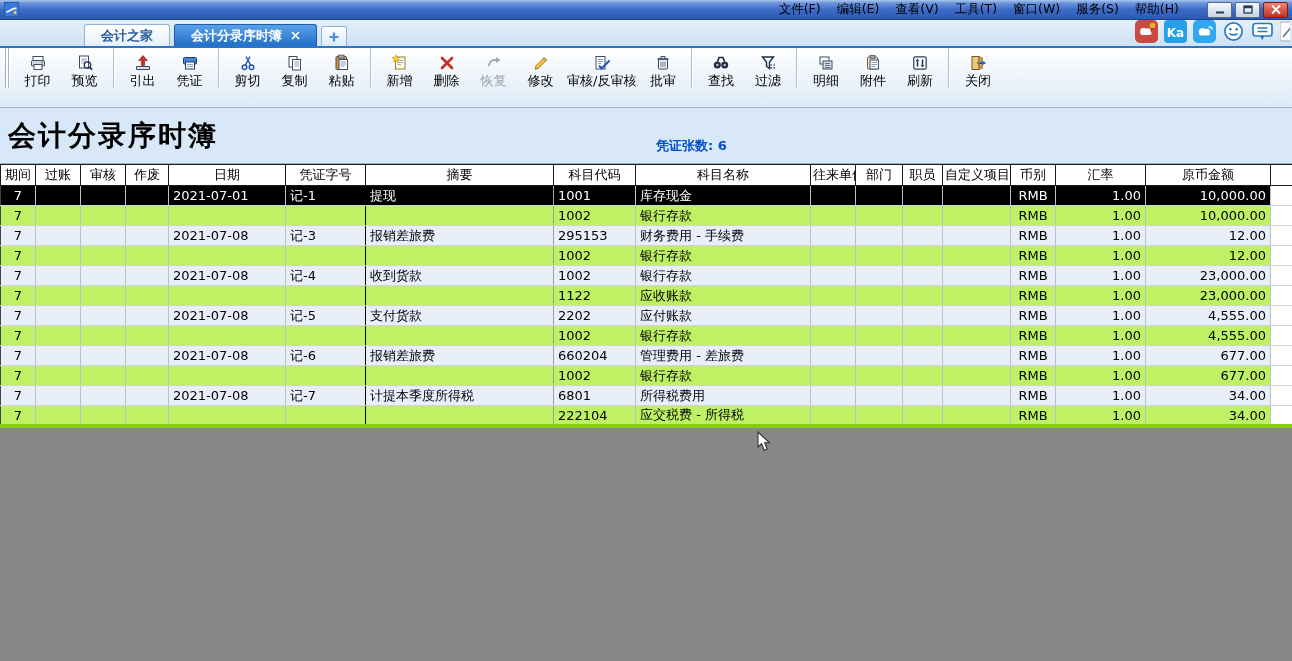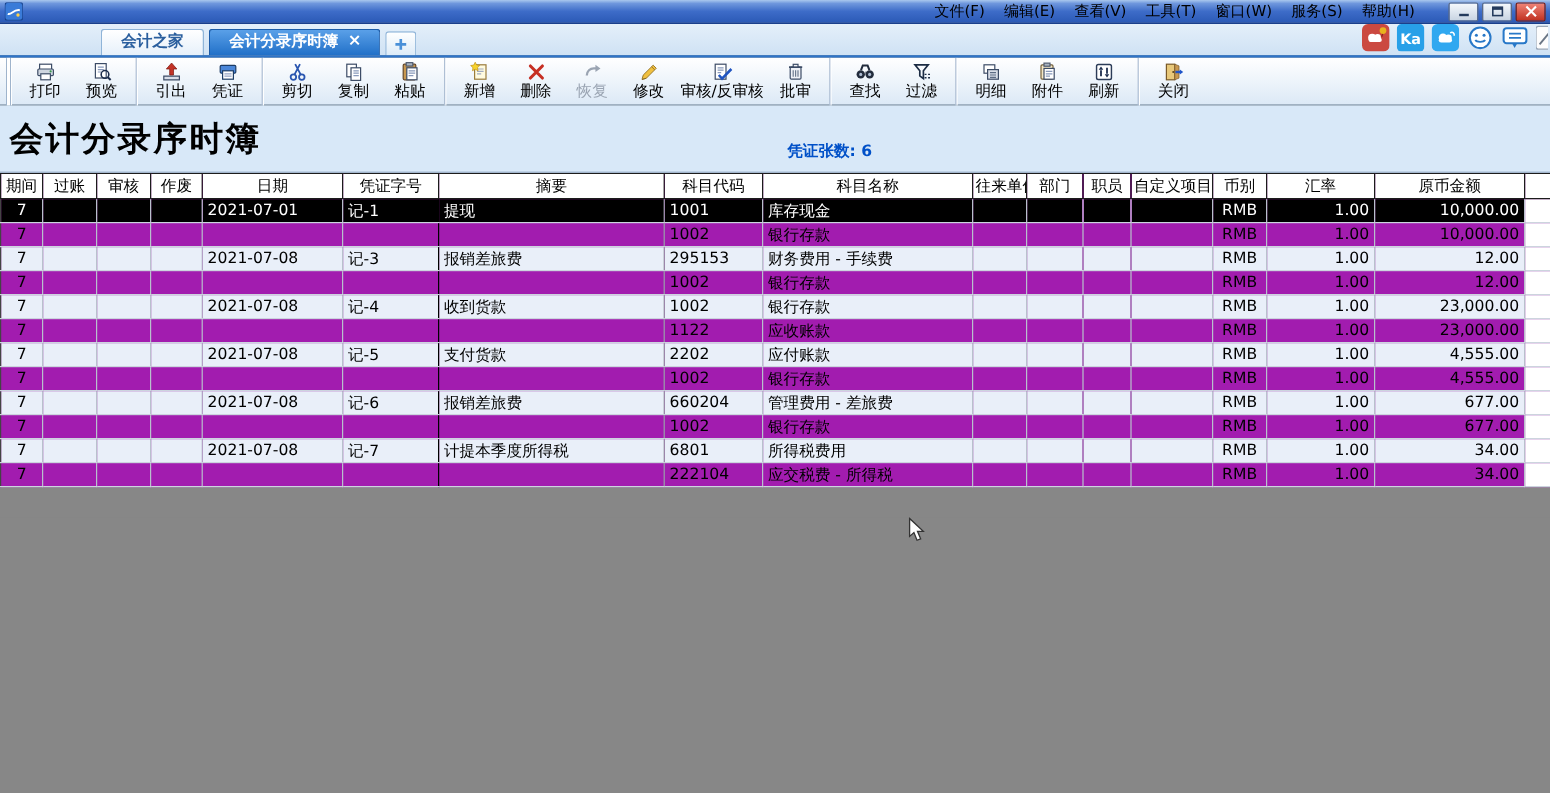"会计之家" .tab { align-items: none -> center }
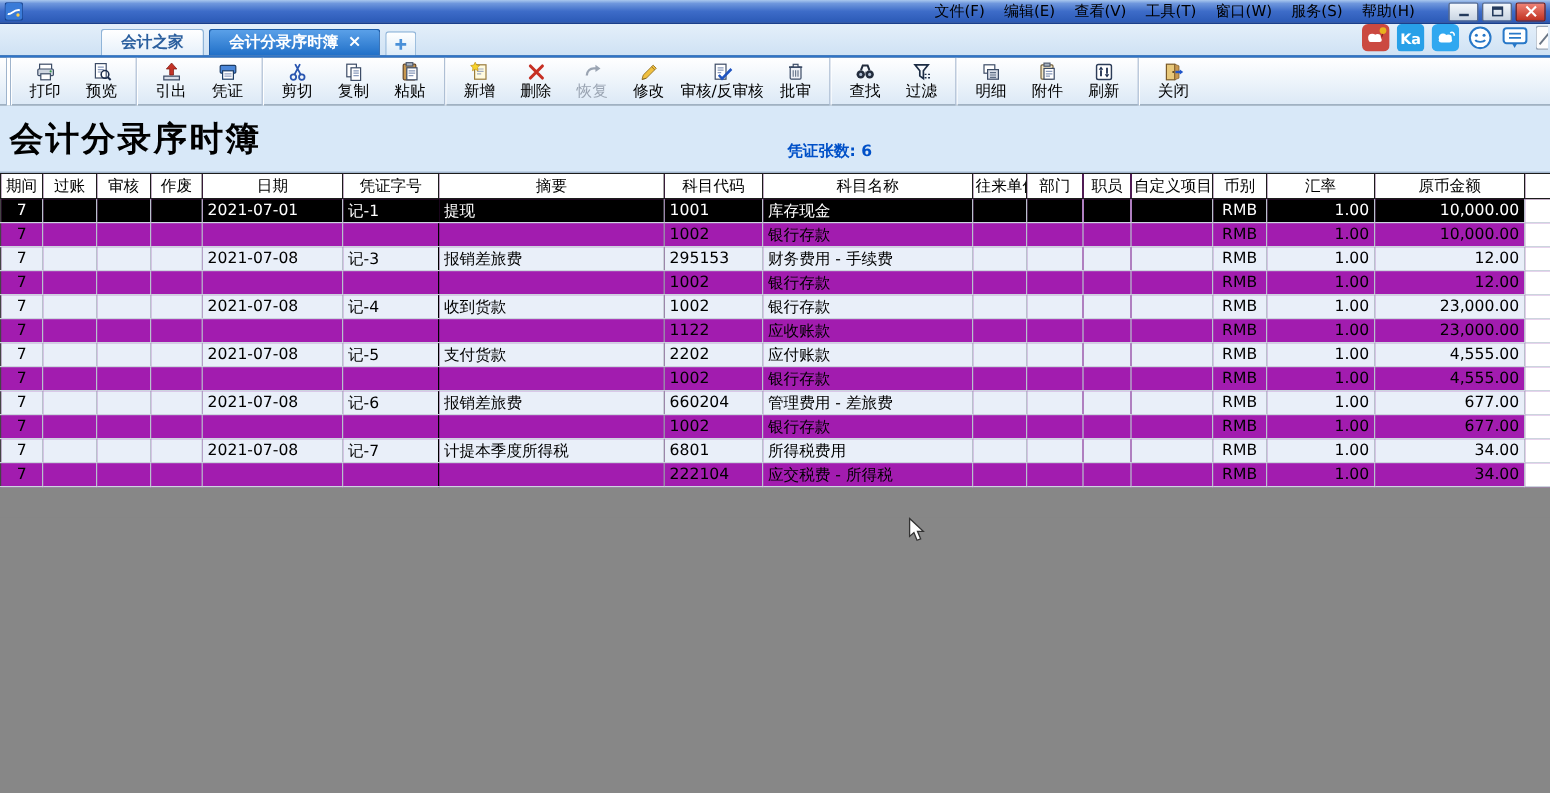"打印" .toolbar { align-items: center -> none; height: 40px -> 60px }
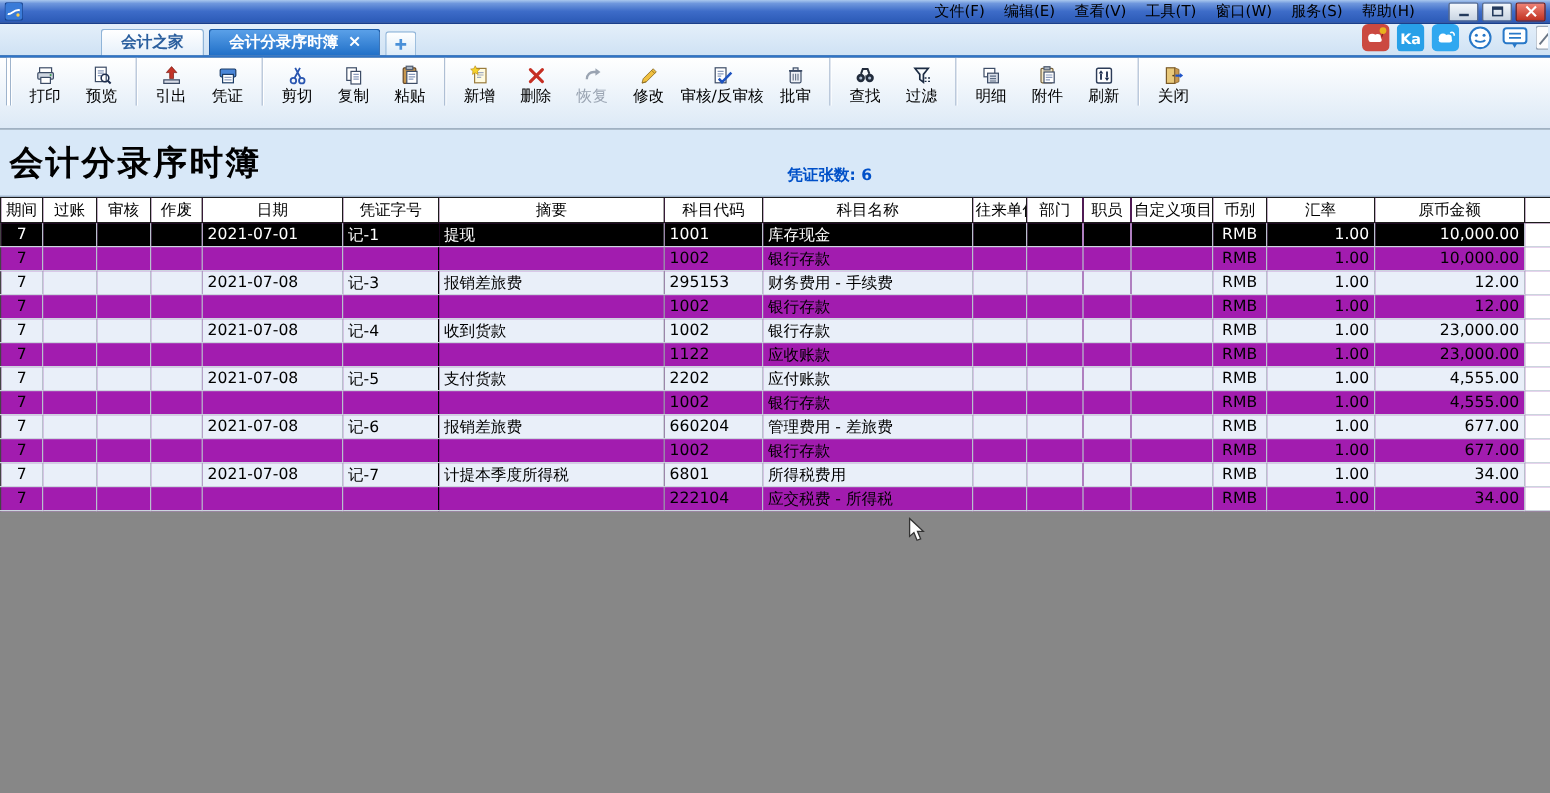"期间" .grid { background: #a21caf -> #bef264; border-bottom: 1px solid #84cc16 -> 4px solid #84cc16 }
